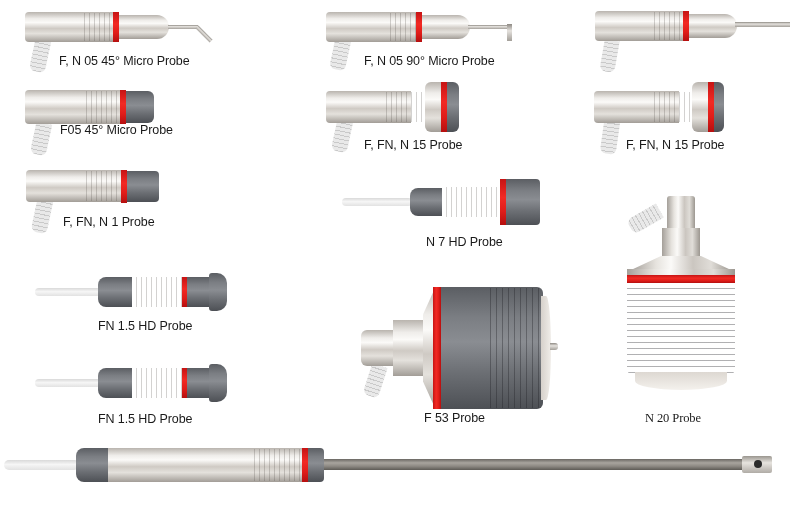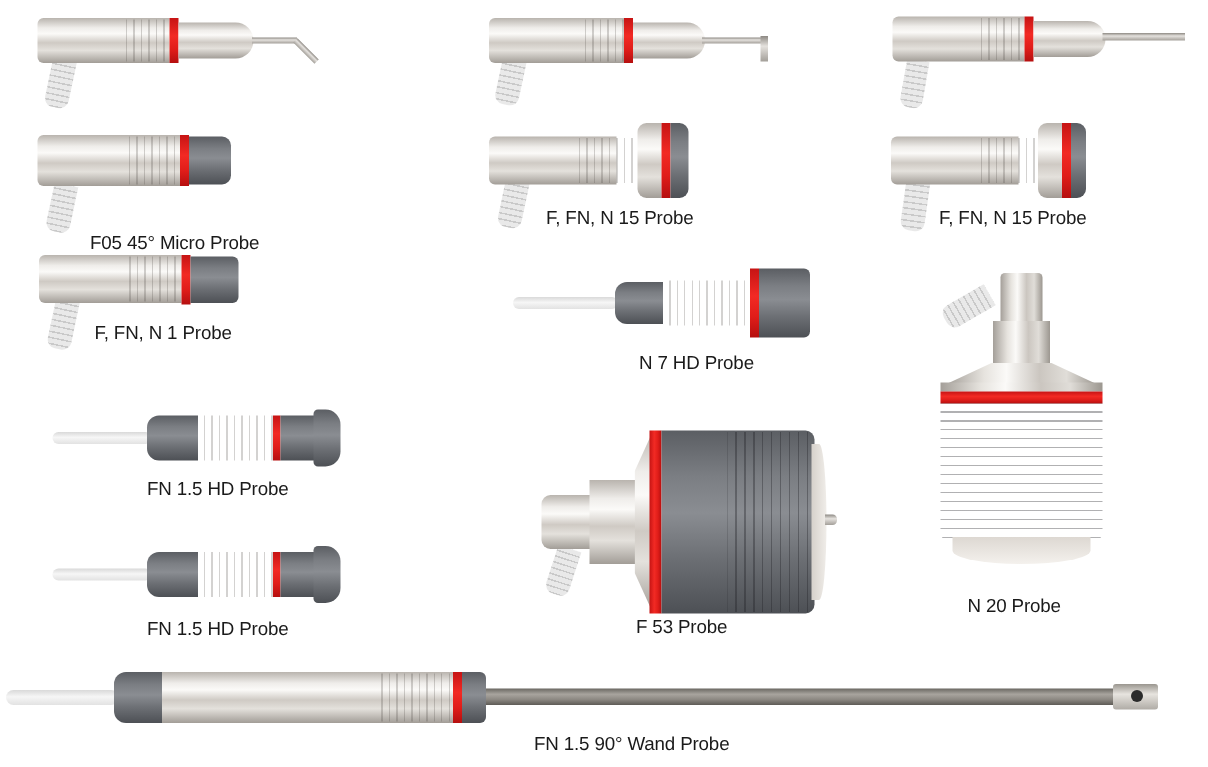"F, N 05 45° Micro" div.label { html: none -> <div>F, N 05 45° Micro Probe</div> }
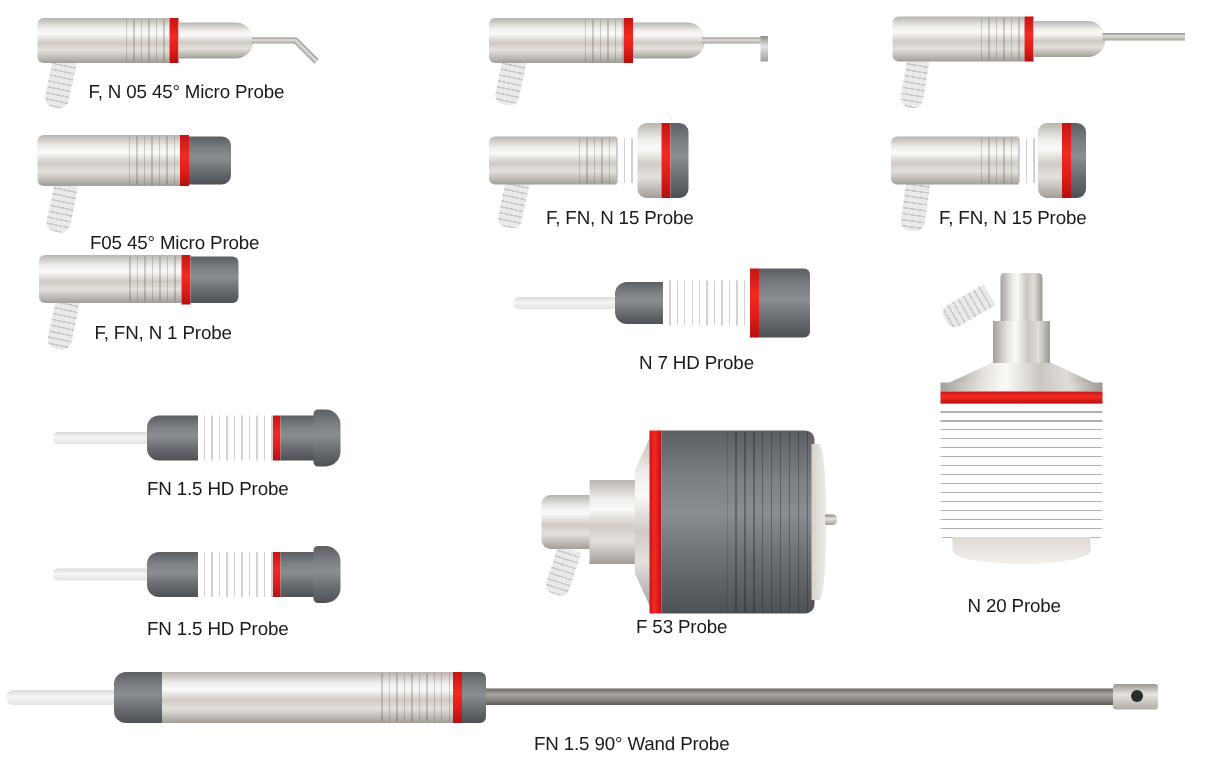"F, N 05 90° Micro" div.label { html: none -> <div>F, N 05 90° Micro Probe</div> }
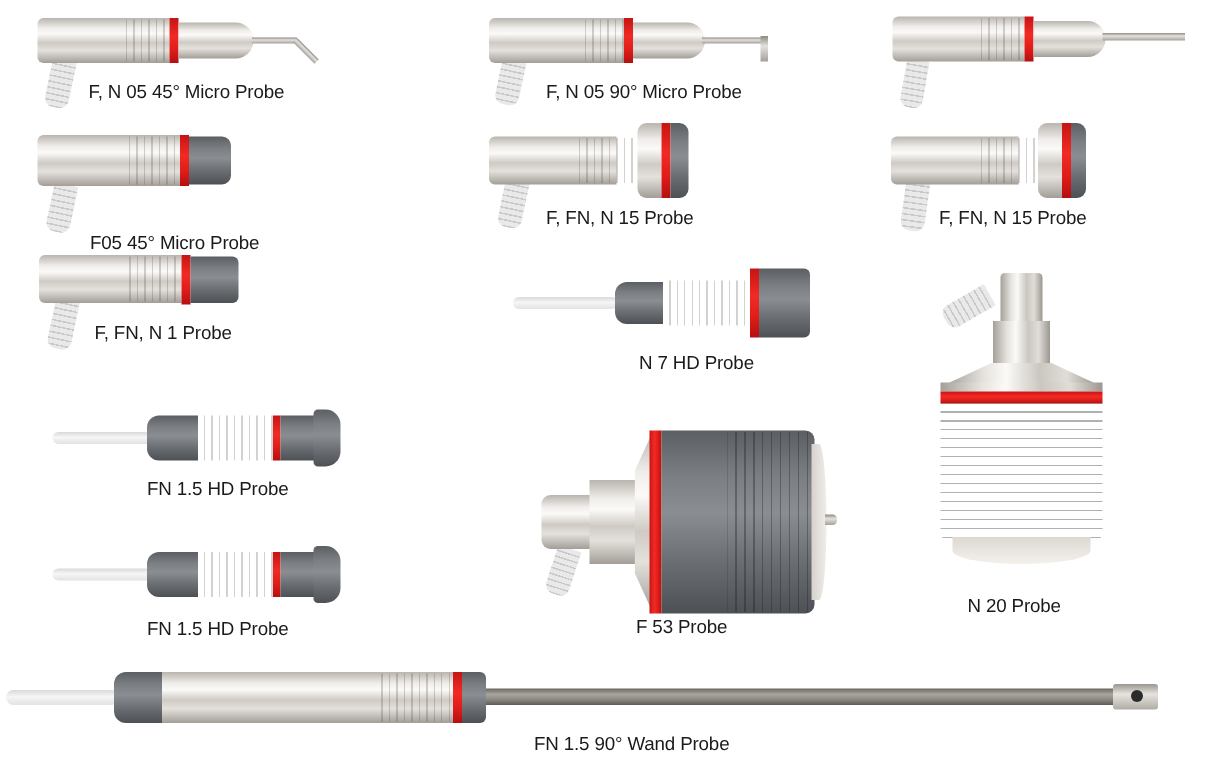"F05 45° Micro Probe" div.label { margin-top: 32px -> none }
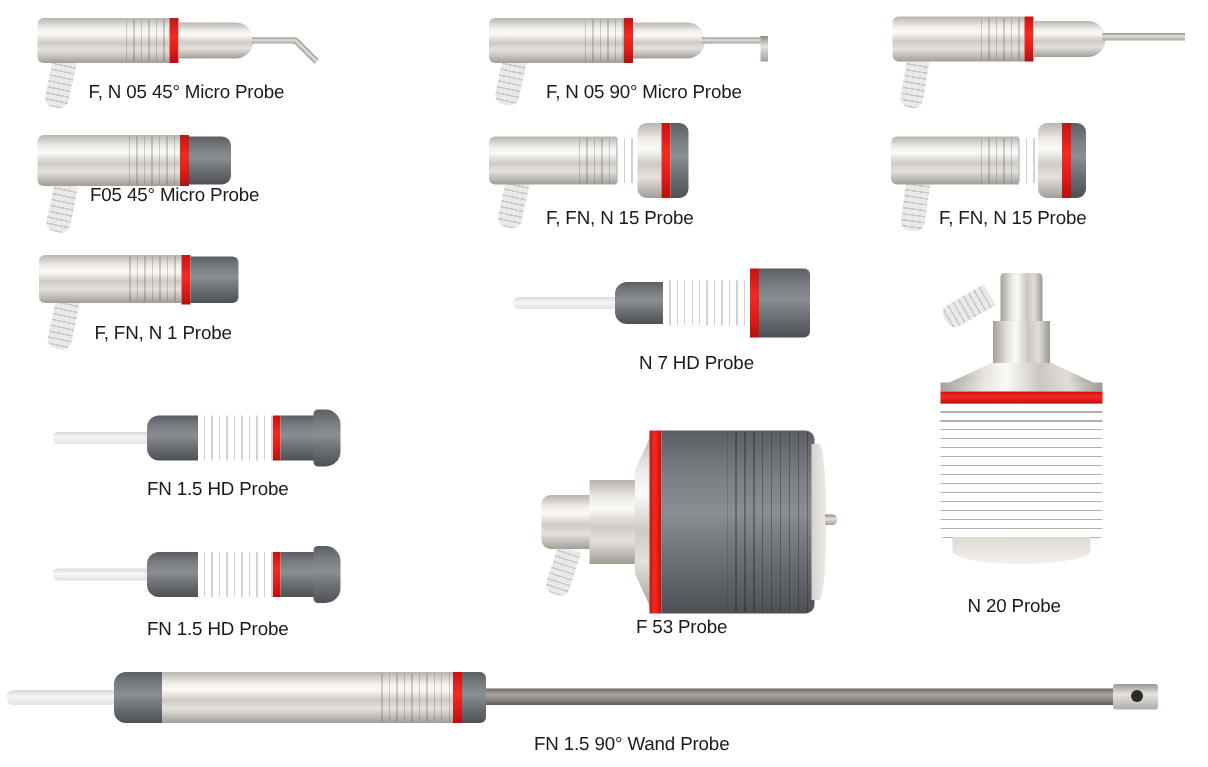"N 20 Probe" div.item { font-family: none -> Liberation Serif, serif; top: 176px -> 190px }
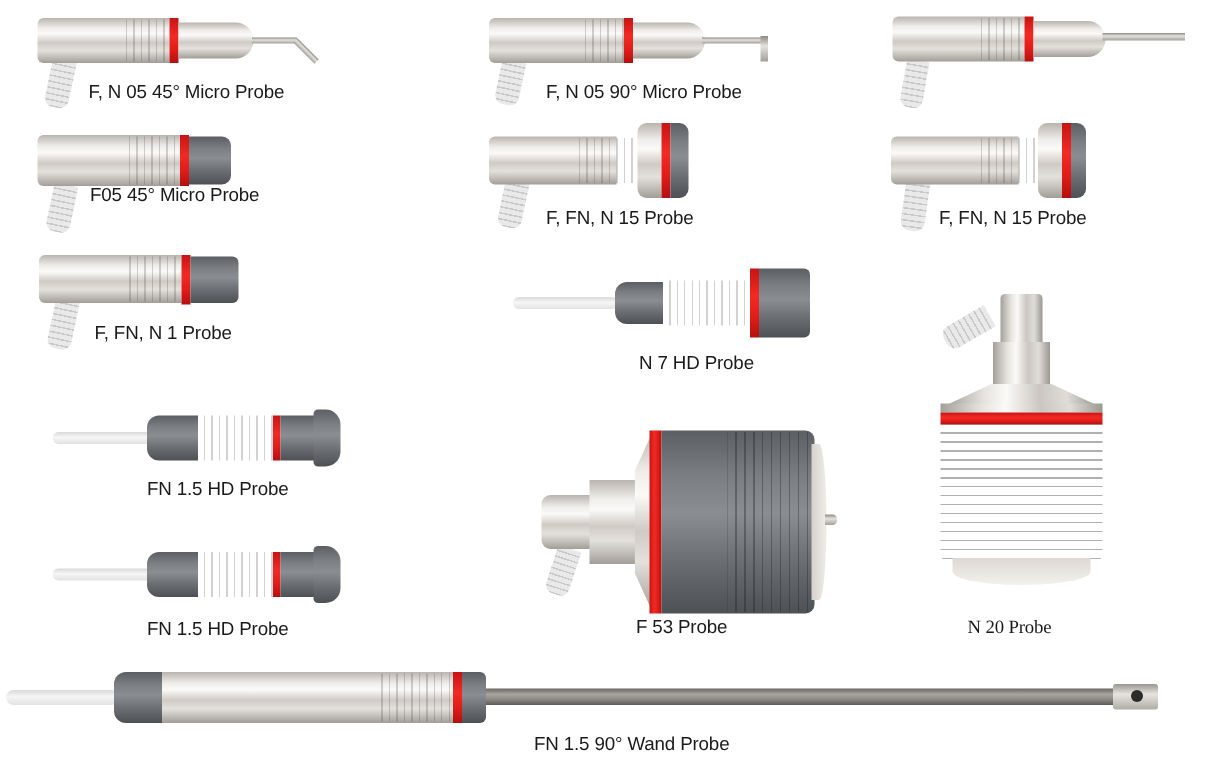"FN 1.5 90° Wand Probe" div.label { html: <div>FN 1.5 90° Wand Probe</div> -> none }
